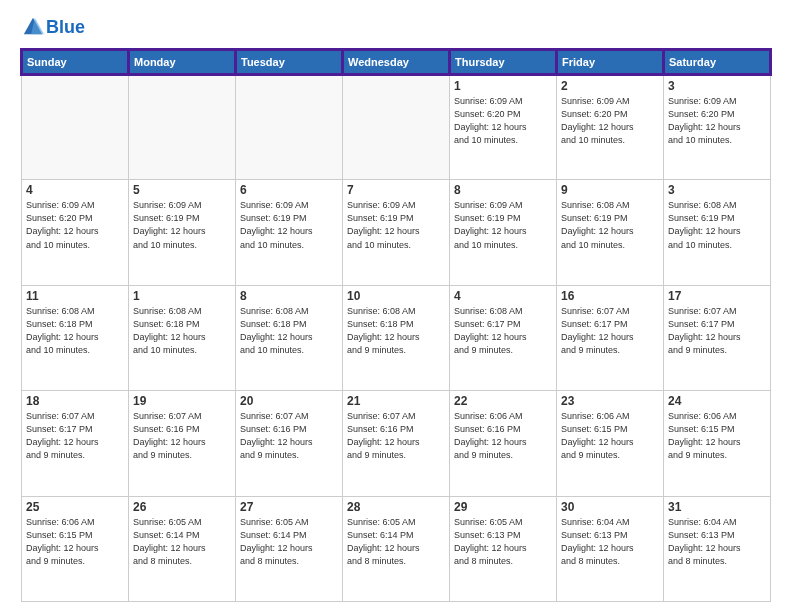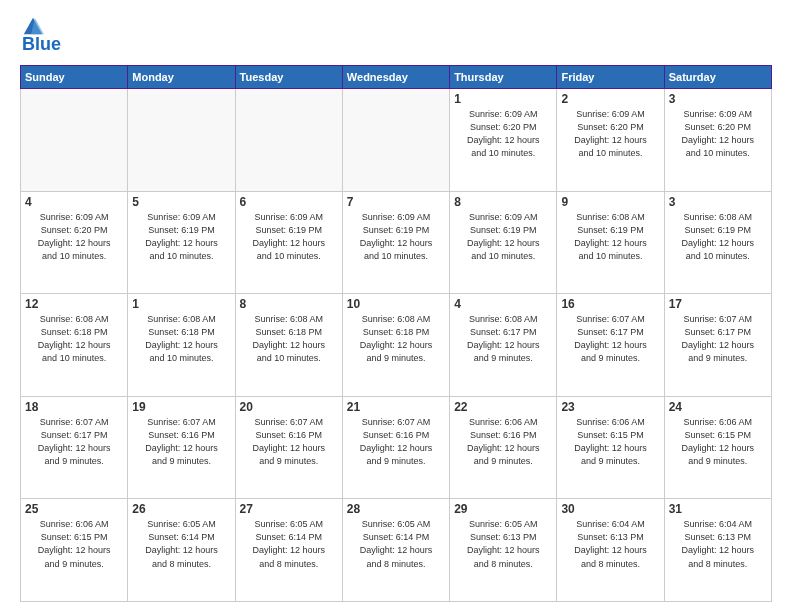"Blue" .logo { align-items: flex-start -> flex-end; flex-direction: column -> row }
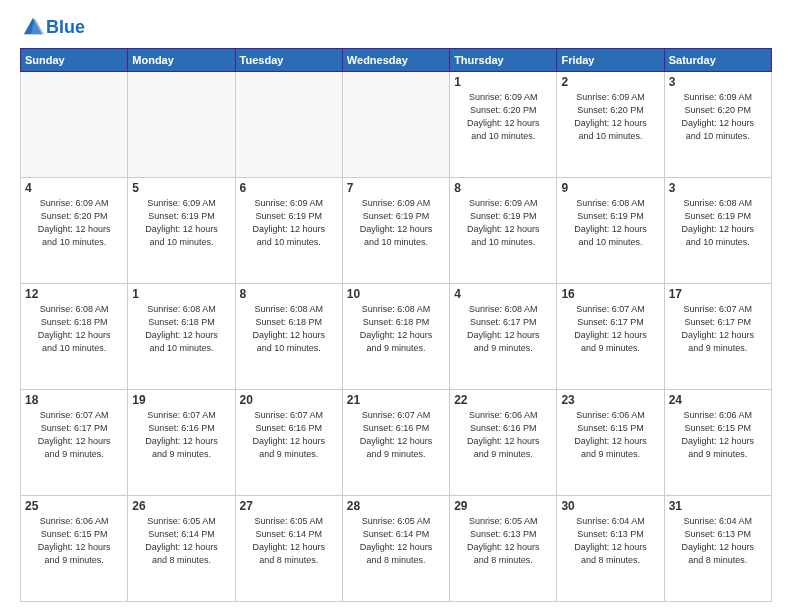"Sunday" .calendar th { border: 1px solid #4c1d95 -> 3px solid #4c1d95 }
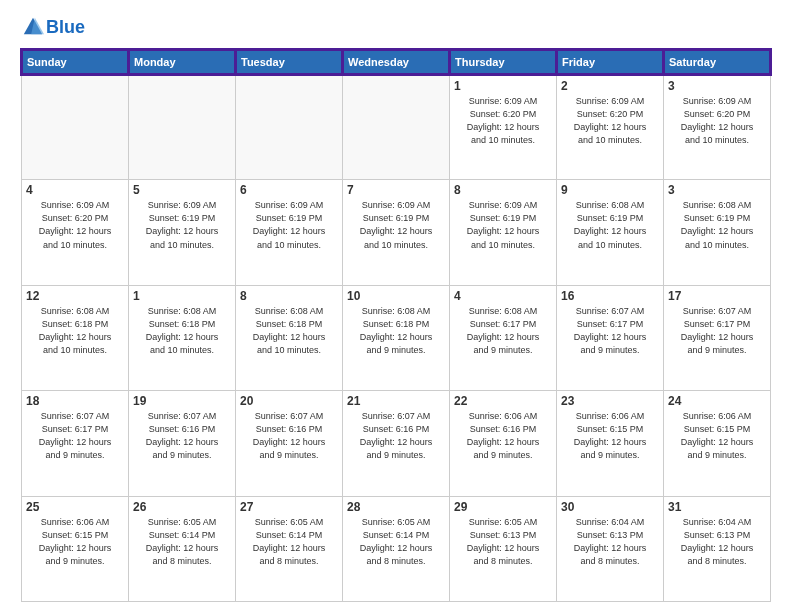"Sunrise: 6:09 AM" .day-info { text-align: center -> none }
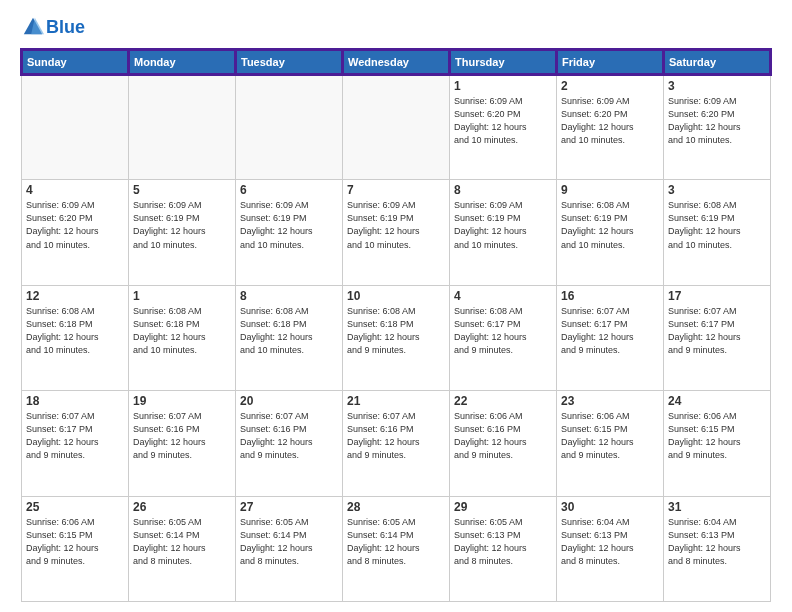"12" span.day-num { text: 12 -> 11 }
